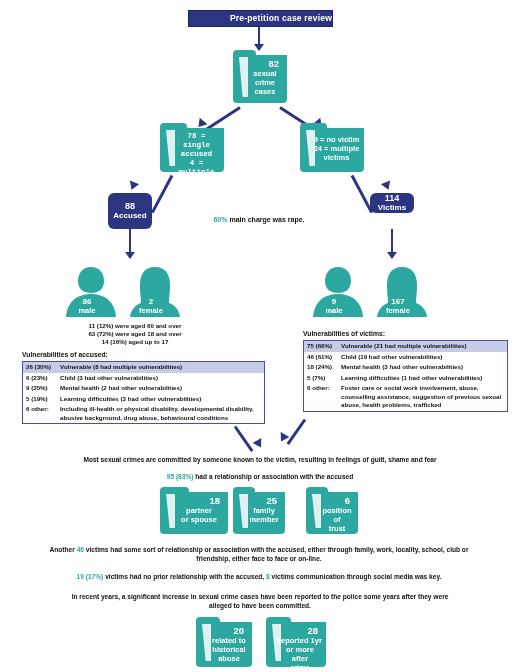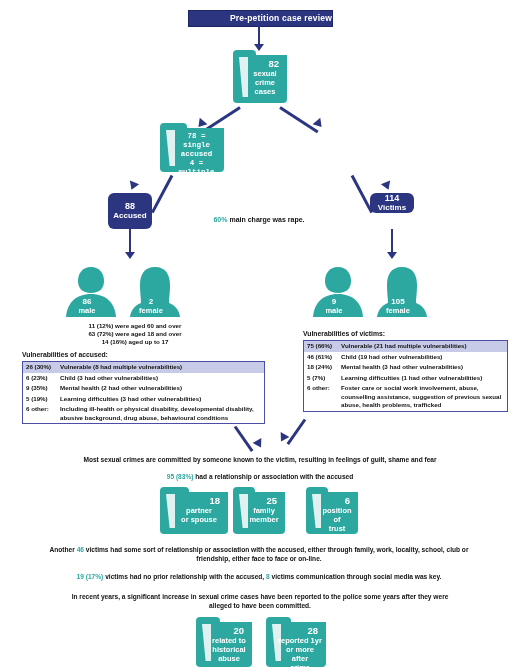"9 = no victim" div.folder { html: none -> <div> <div></div> <div></div> <div> <span>9 = no victim</span><br> <span>24 = multiple</span><br> <span>victims</span> </div> </div> }
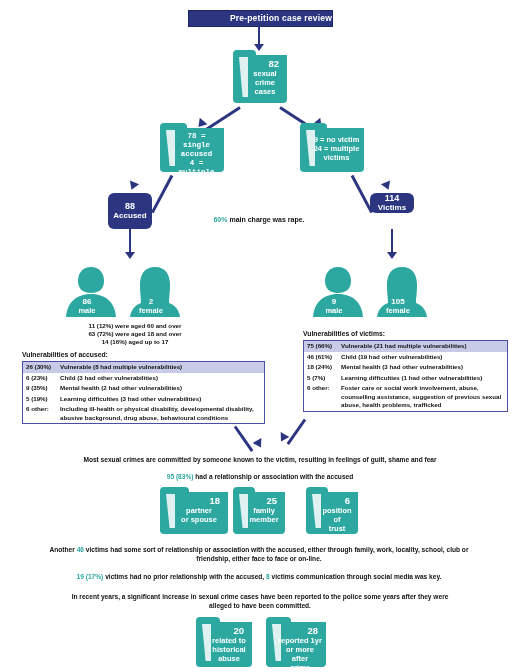"105" b { text: 105 -> 167 }
